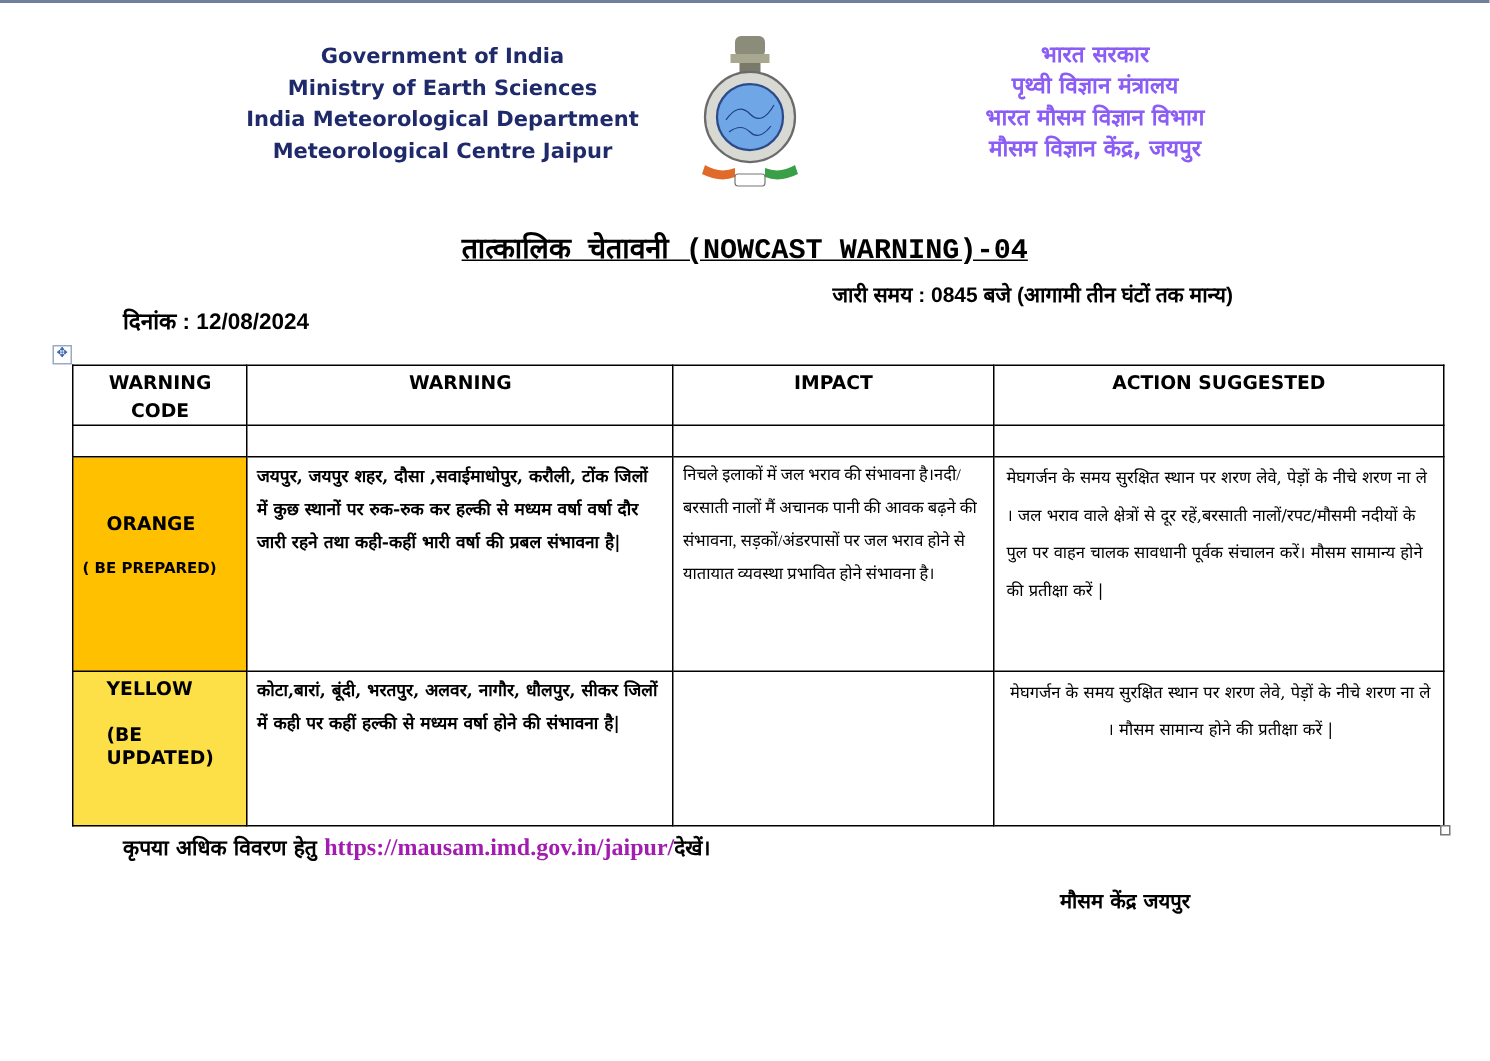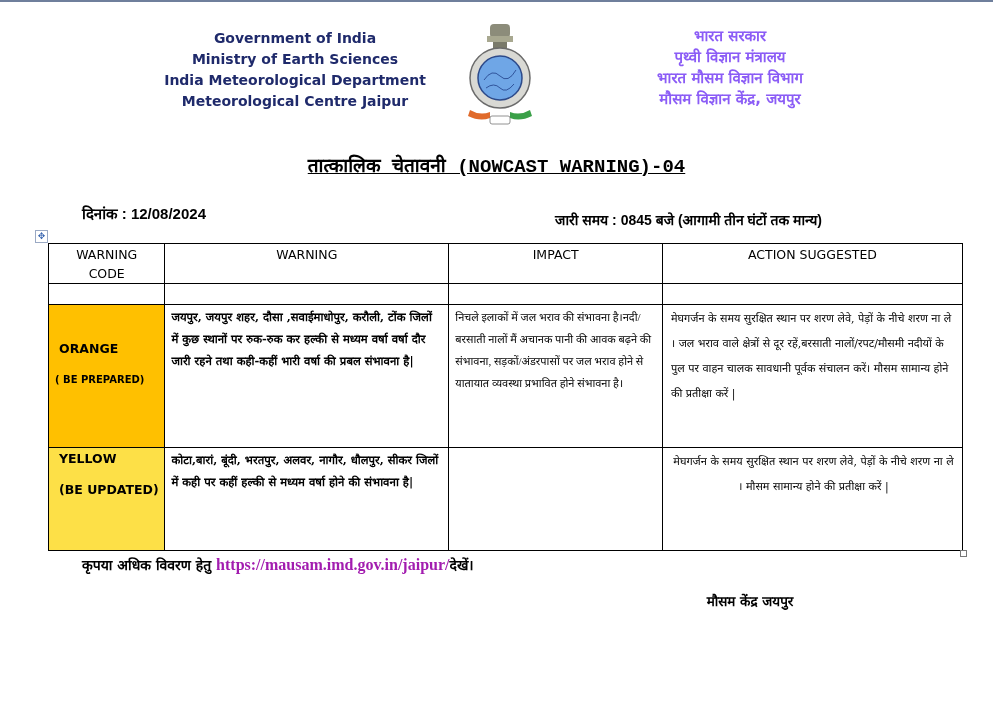"जारी समय : 0845 बजे" .issue { top: 210px -> 186px }
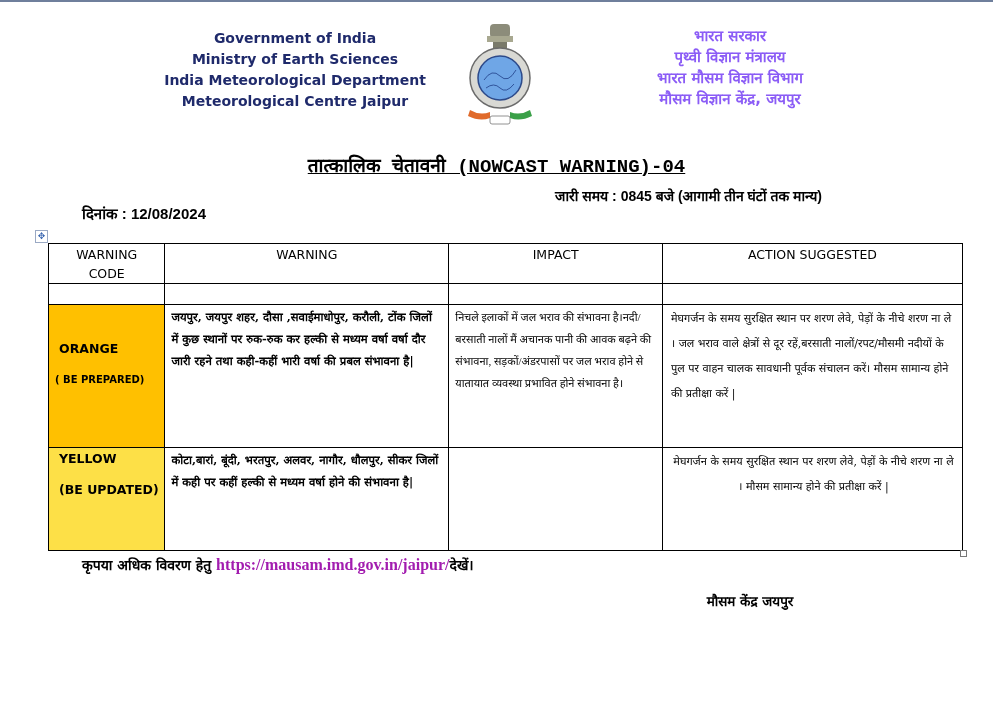"WARNING" table.warn th { font-weight: normal -> bold }
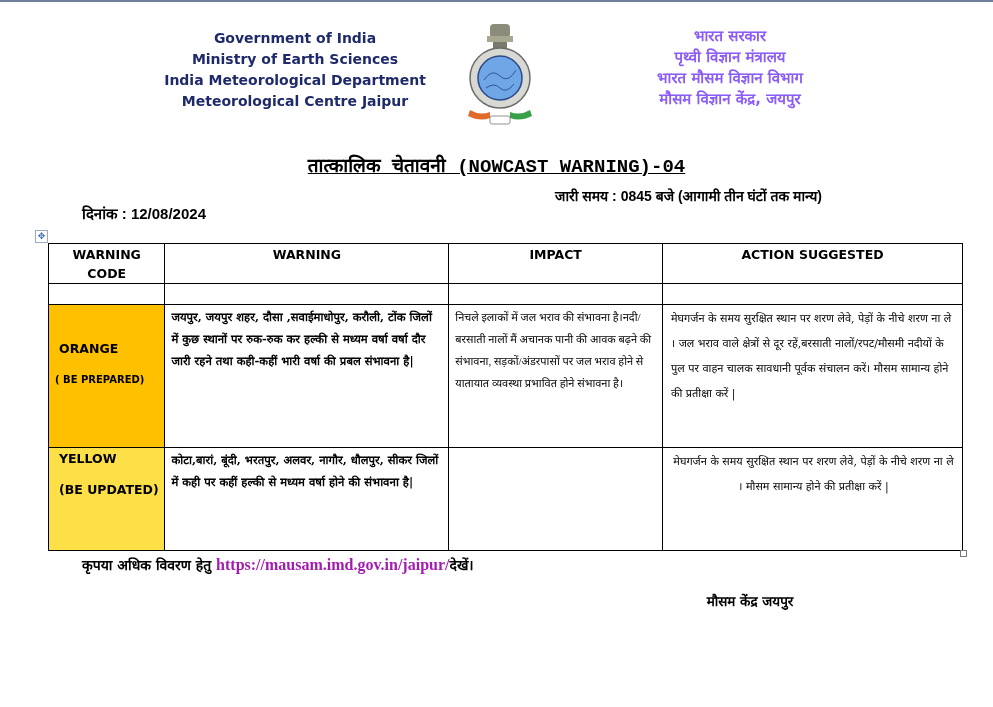"ORANGE" .code-name { padding-left: 10px -> 22px }
